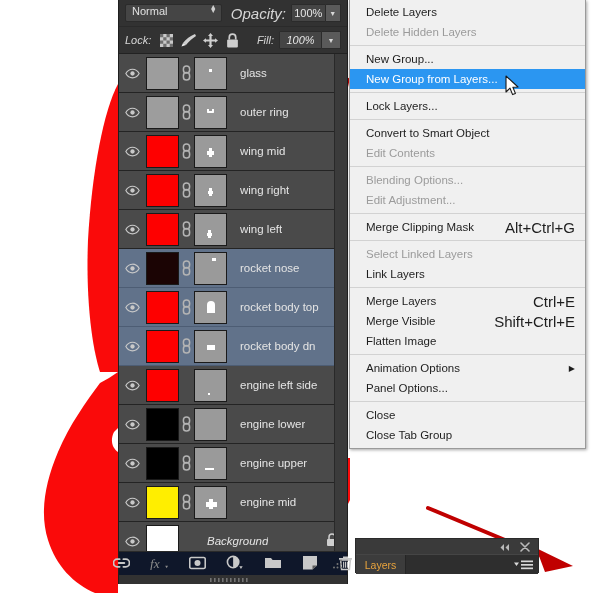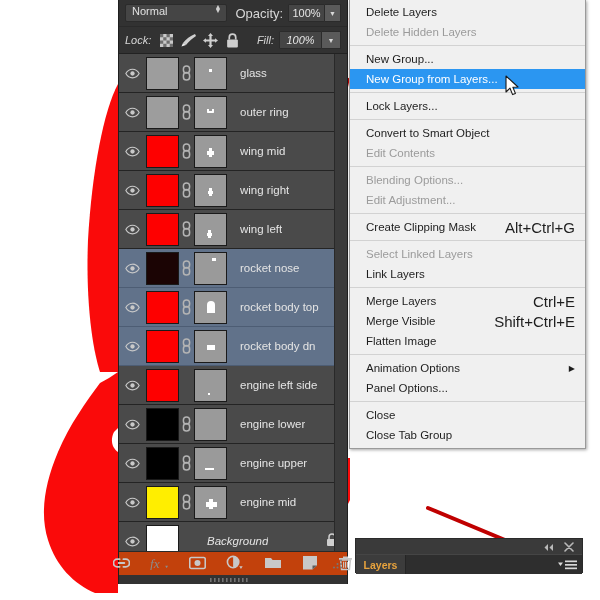"Opacity:" .opacity-label { font-size: 13px -> 15px; font-style: none -> italic }
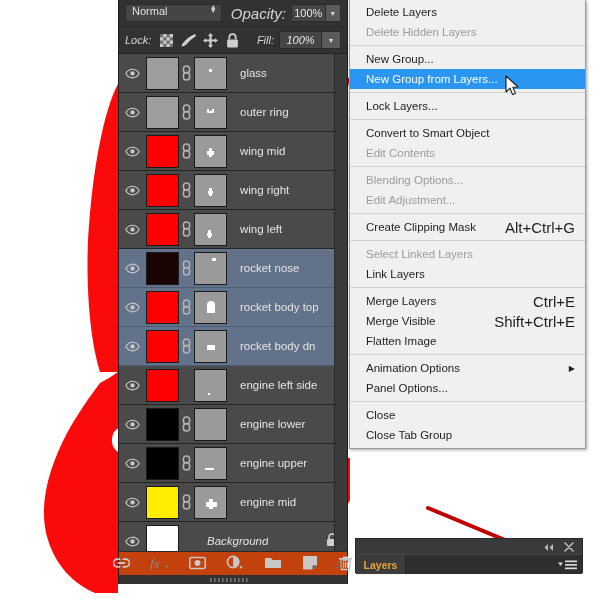"Create Clipping Mask" span { text: Create -> Merge }
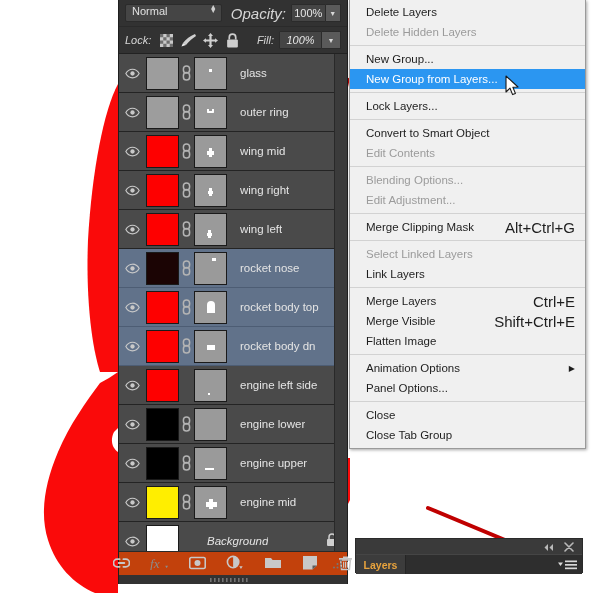"fx" .ps-bottom { background: #c2410c -> #0f172a }
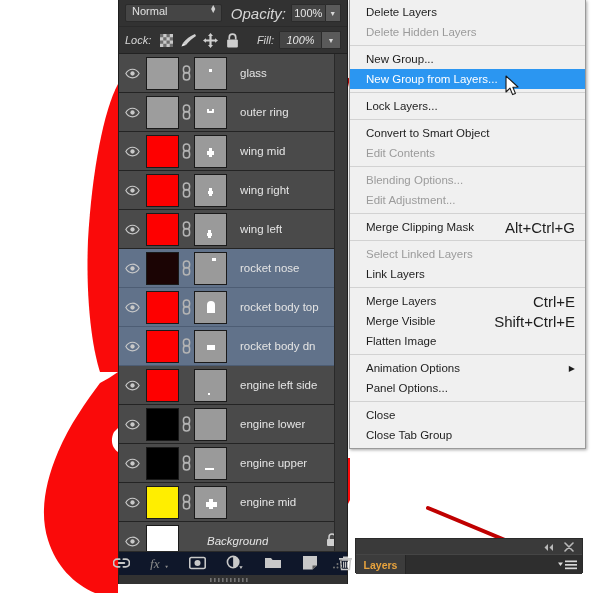"Layers" .mini-panel { font-weight: bold -> none; width: 228px -> 184px }
